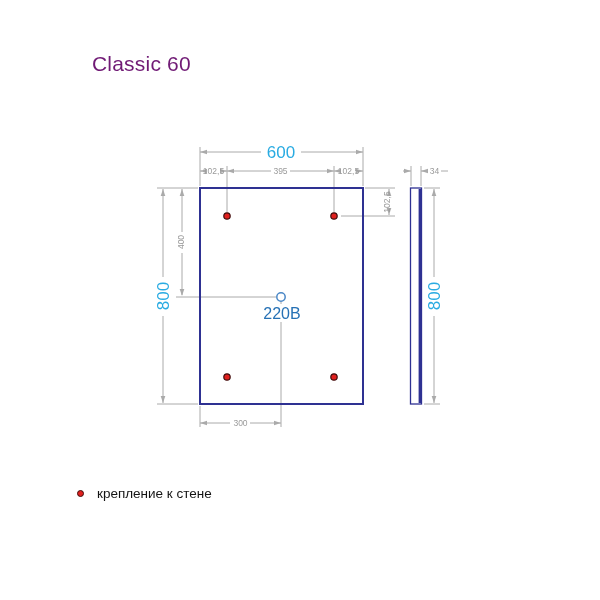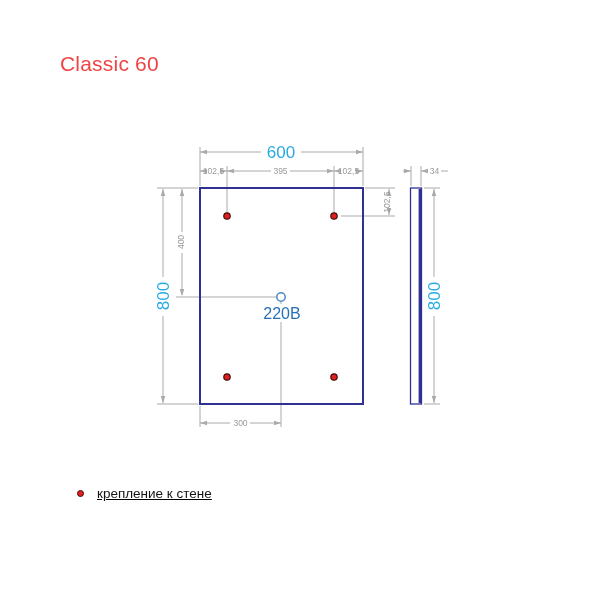"Classic 60" .page-title { color: #ef4444 -> #701a75; left: 60px -> 92px }
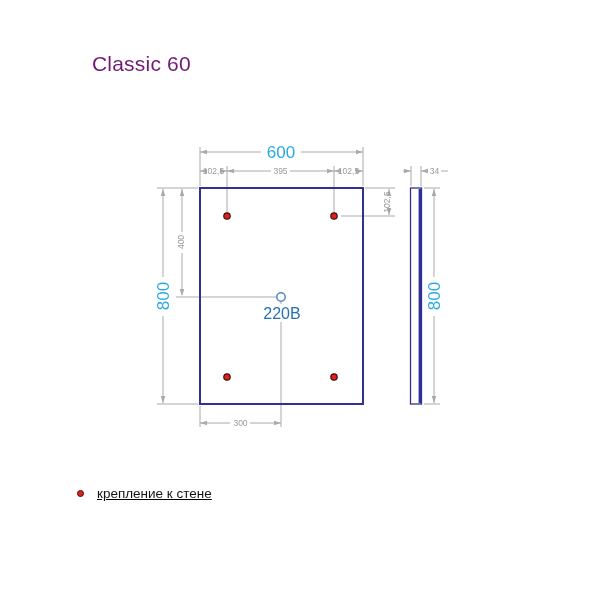"крепление к стене" .legend { text-decoration: underline -> none }
